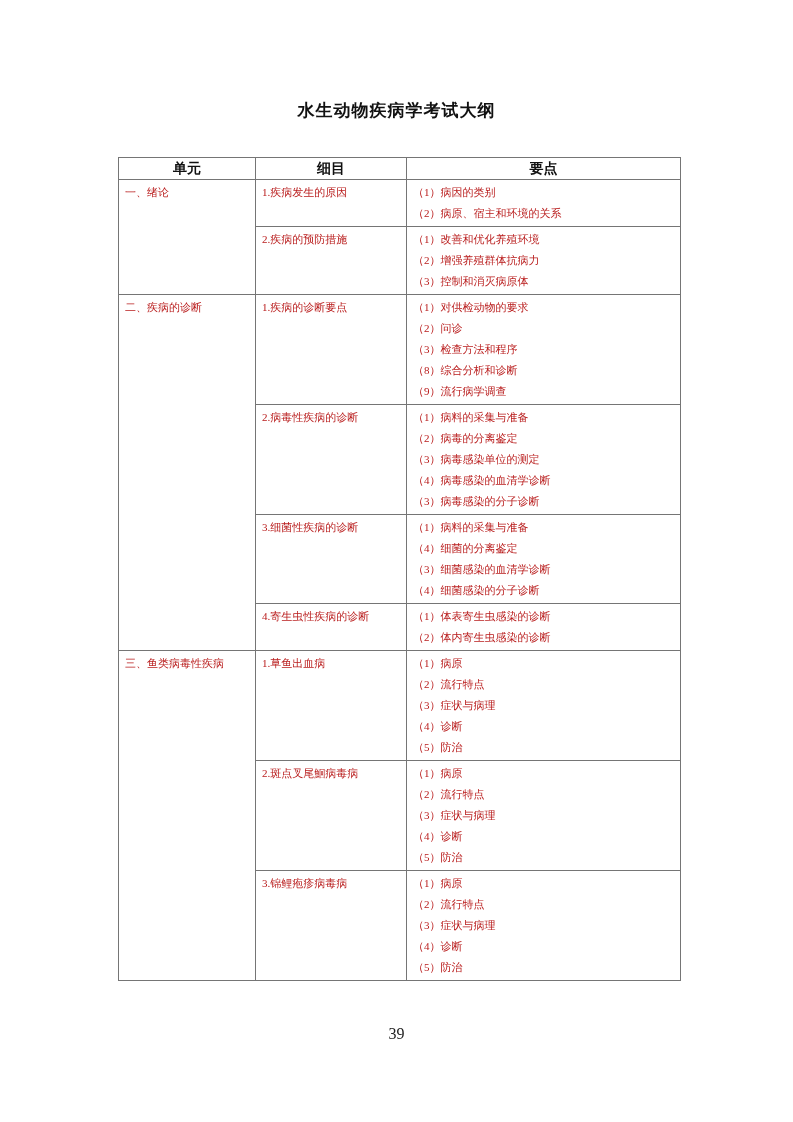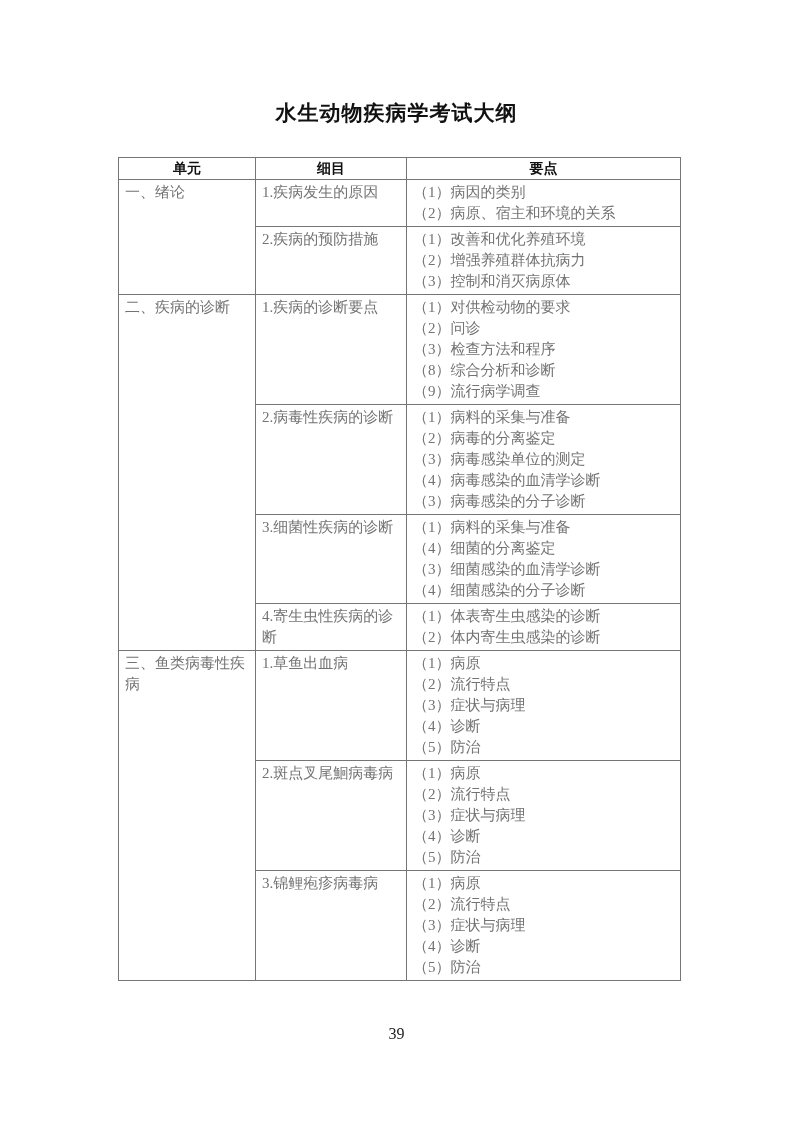"水生动物疾病学考试大纲" .doc-title { font-size: 21px -> 17px }
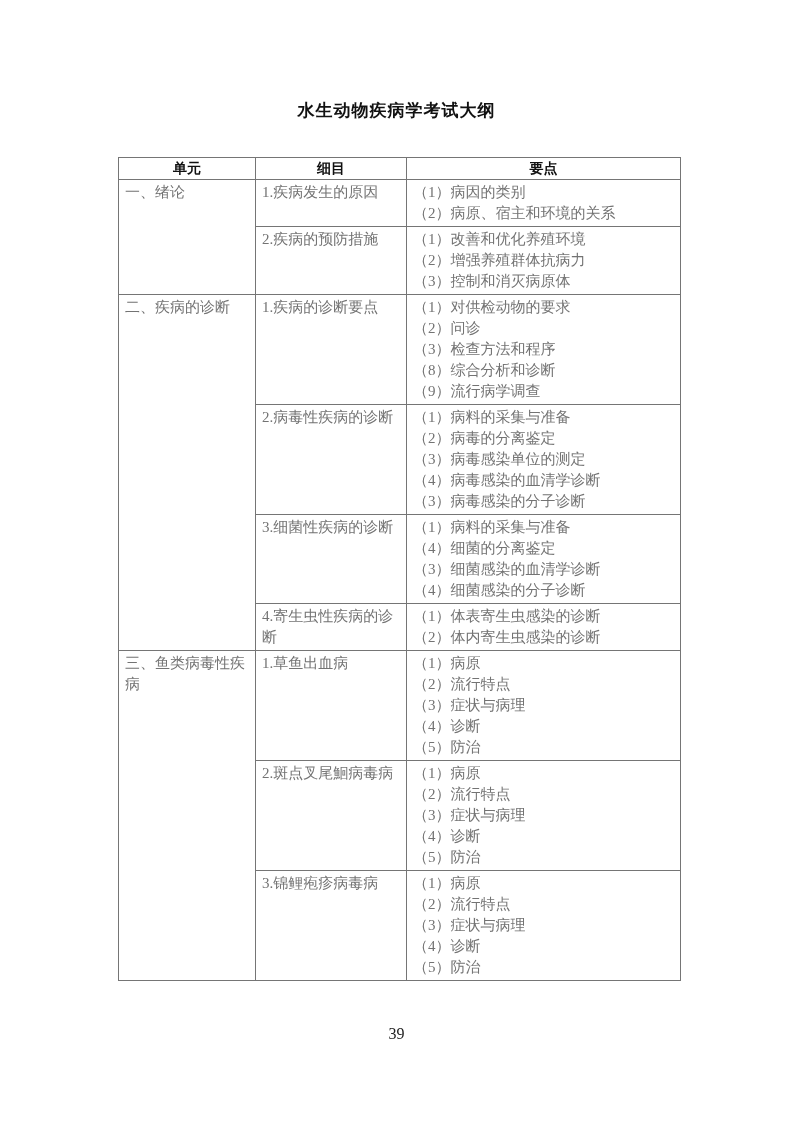"一、绪论" table.syllabus td { color: #737373 -> #b91c1c; font-size: 15px -> 11px }
